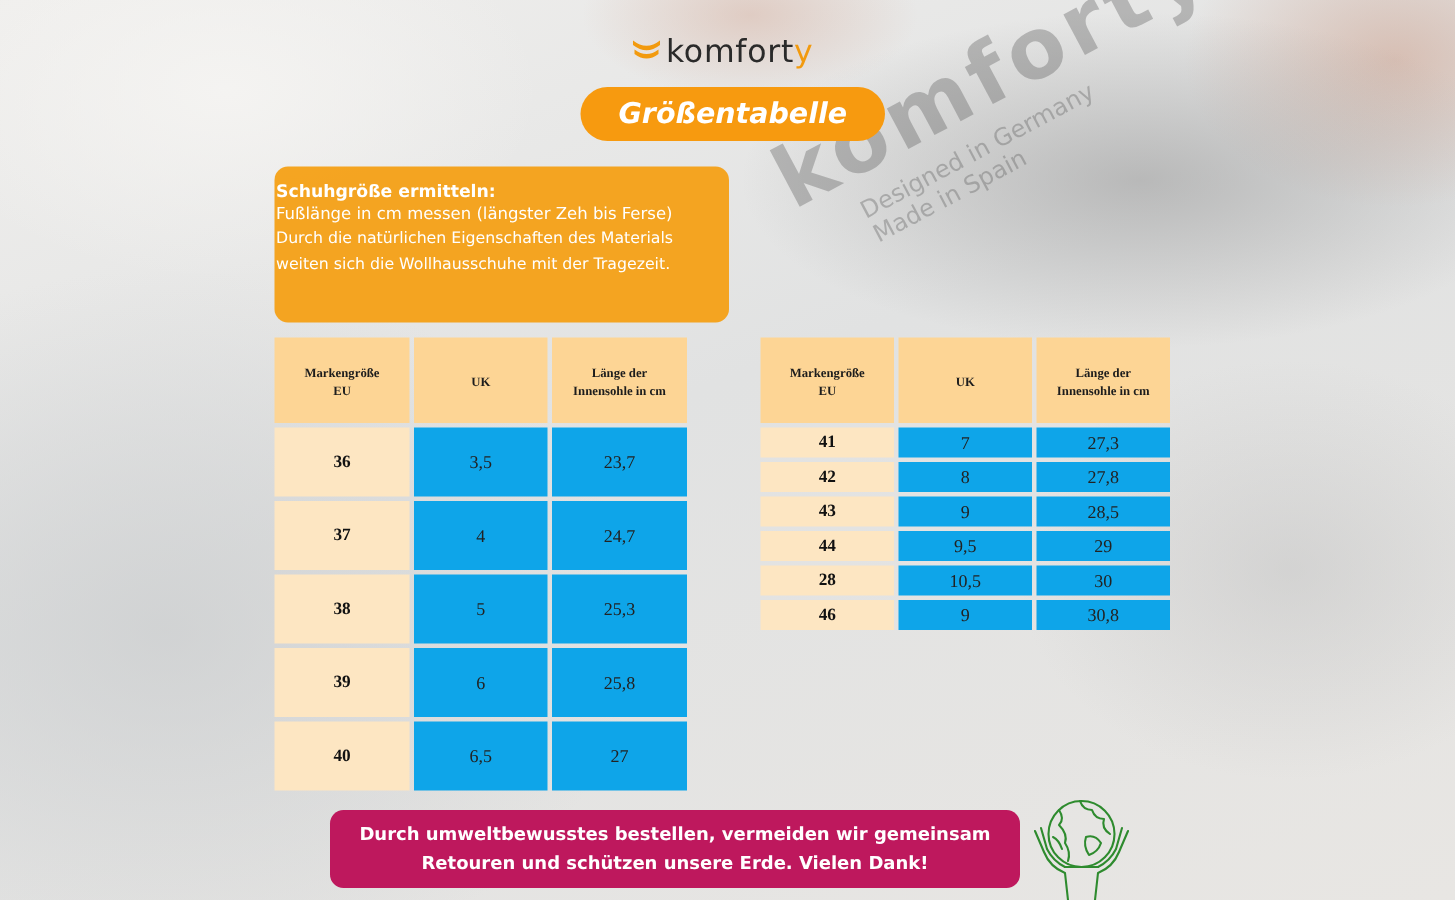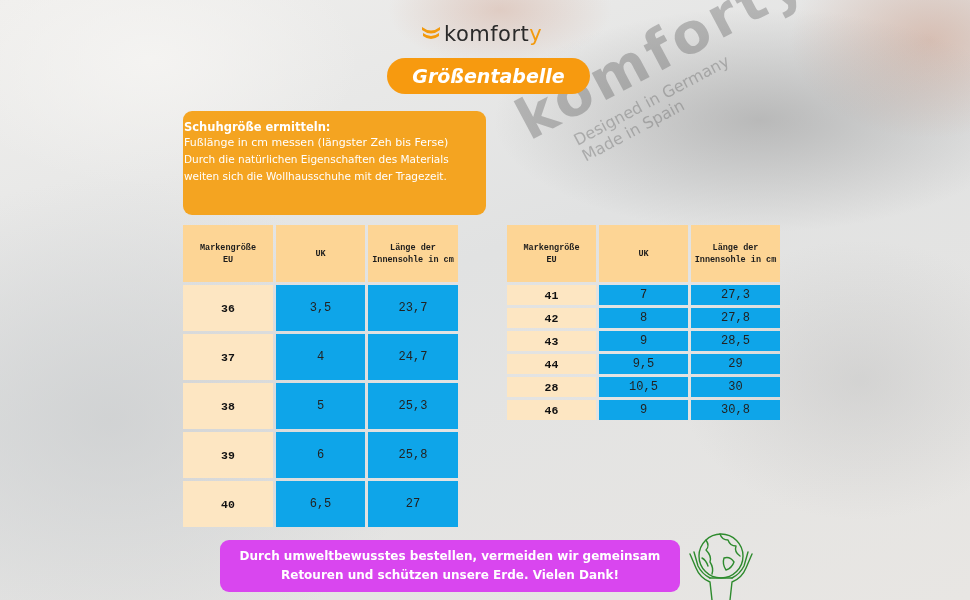"Markengröße" .size-table { font-family: Liberation Mono, monospace -> Liberation Serif, serif }
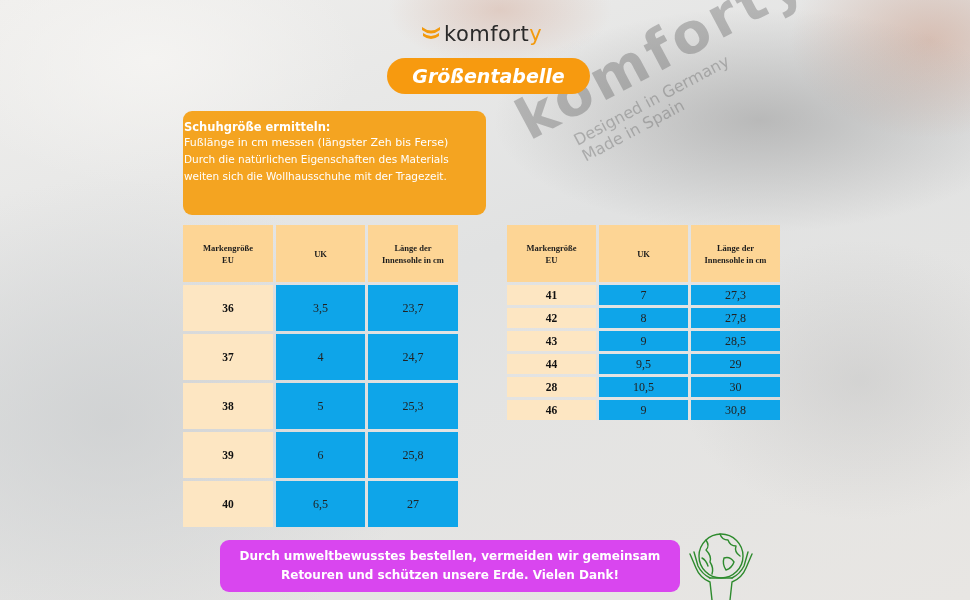"Durch umweltbewusstes bestellen," .eco-banner { background: #d946ef -> #be185d }
